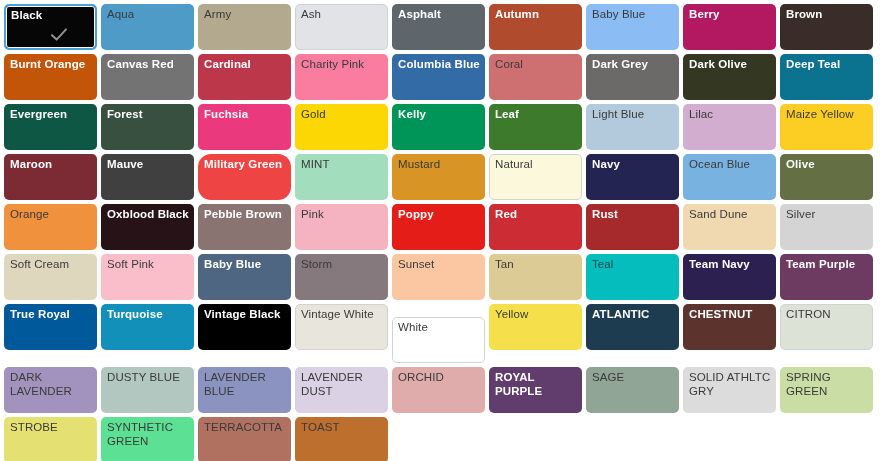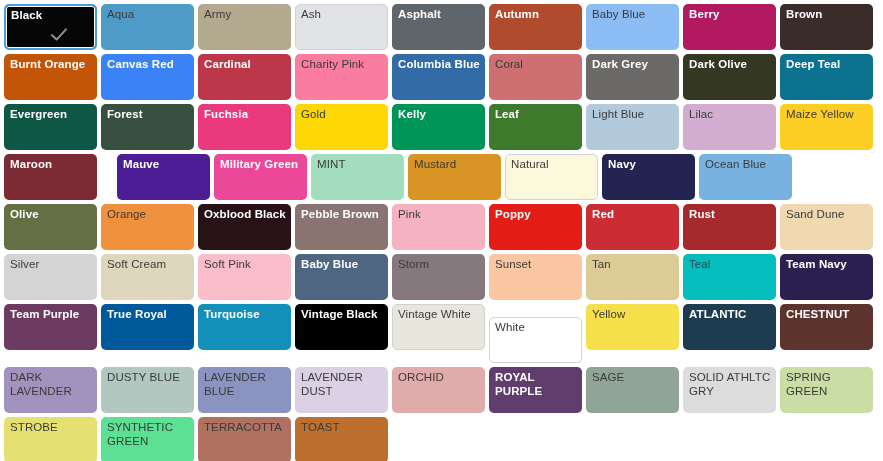"Canvas Red" div.swatch { background: #3b82f6 -> #737373 }
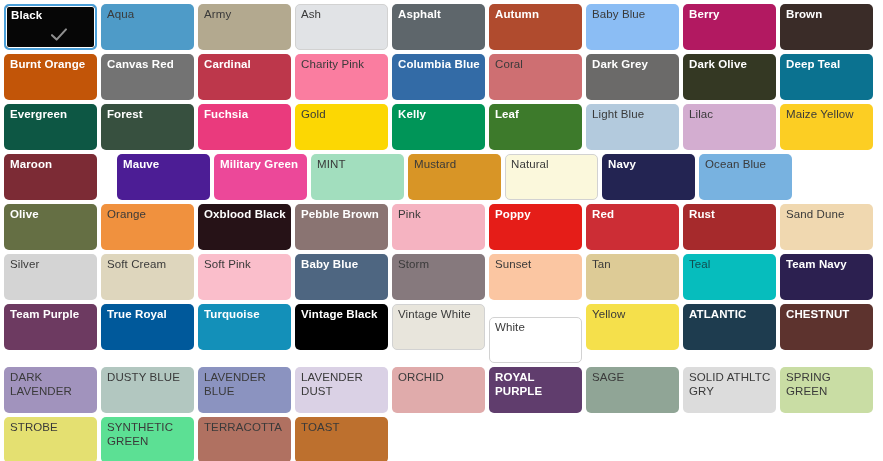"Mauve" div.swatch { background: #4c1d95 -> #404040; margin-left: 16px -> none }
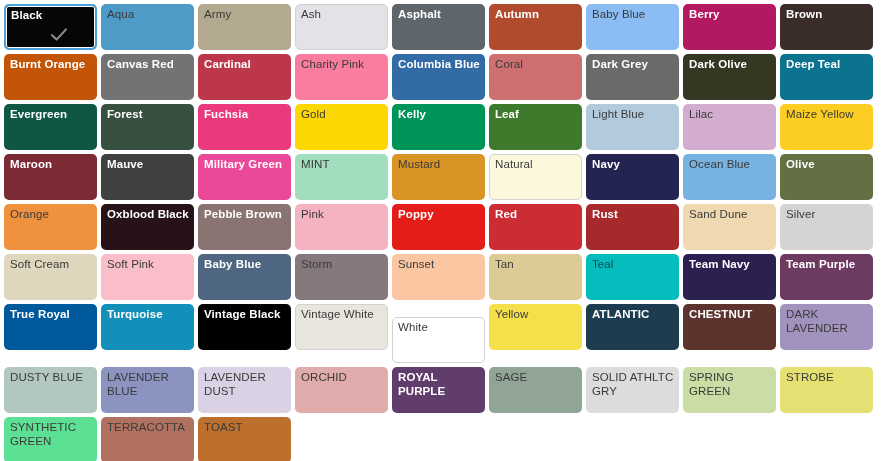"Military Green" div.swatch { background: #ec4899 -> #ef4444; border-radius: none -> 13px }
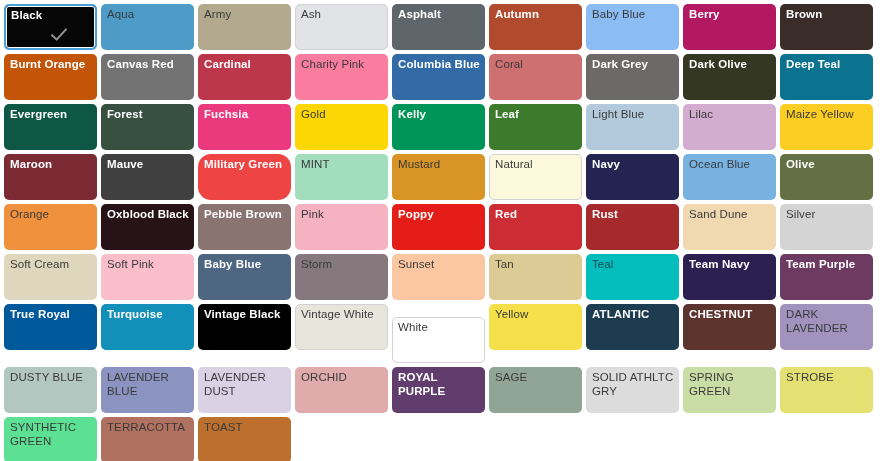"CITRON" div.swatch { html: none -> <div> <div>CITRON</div> </div> }
